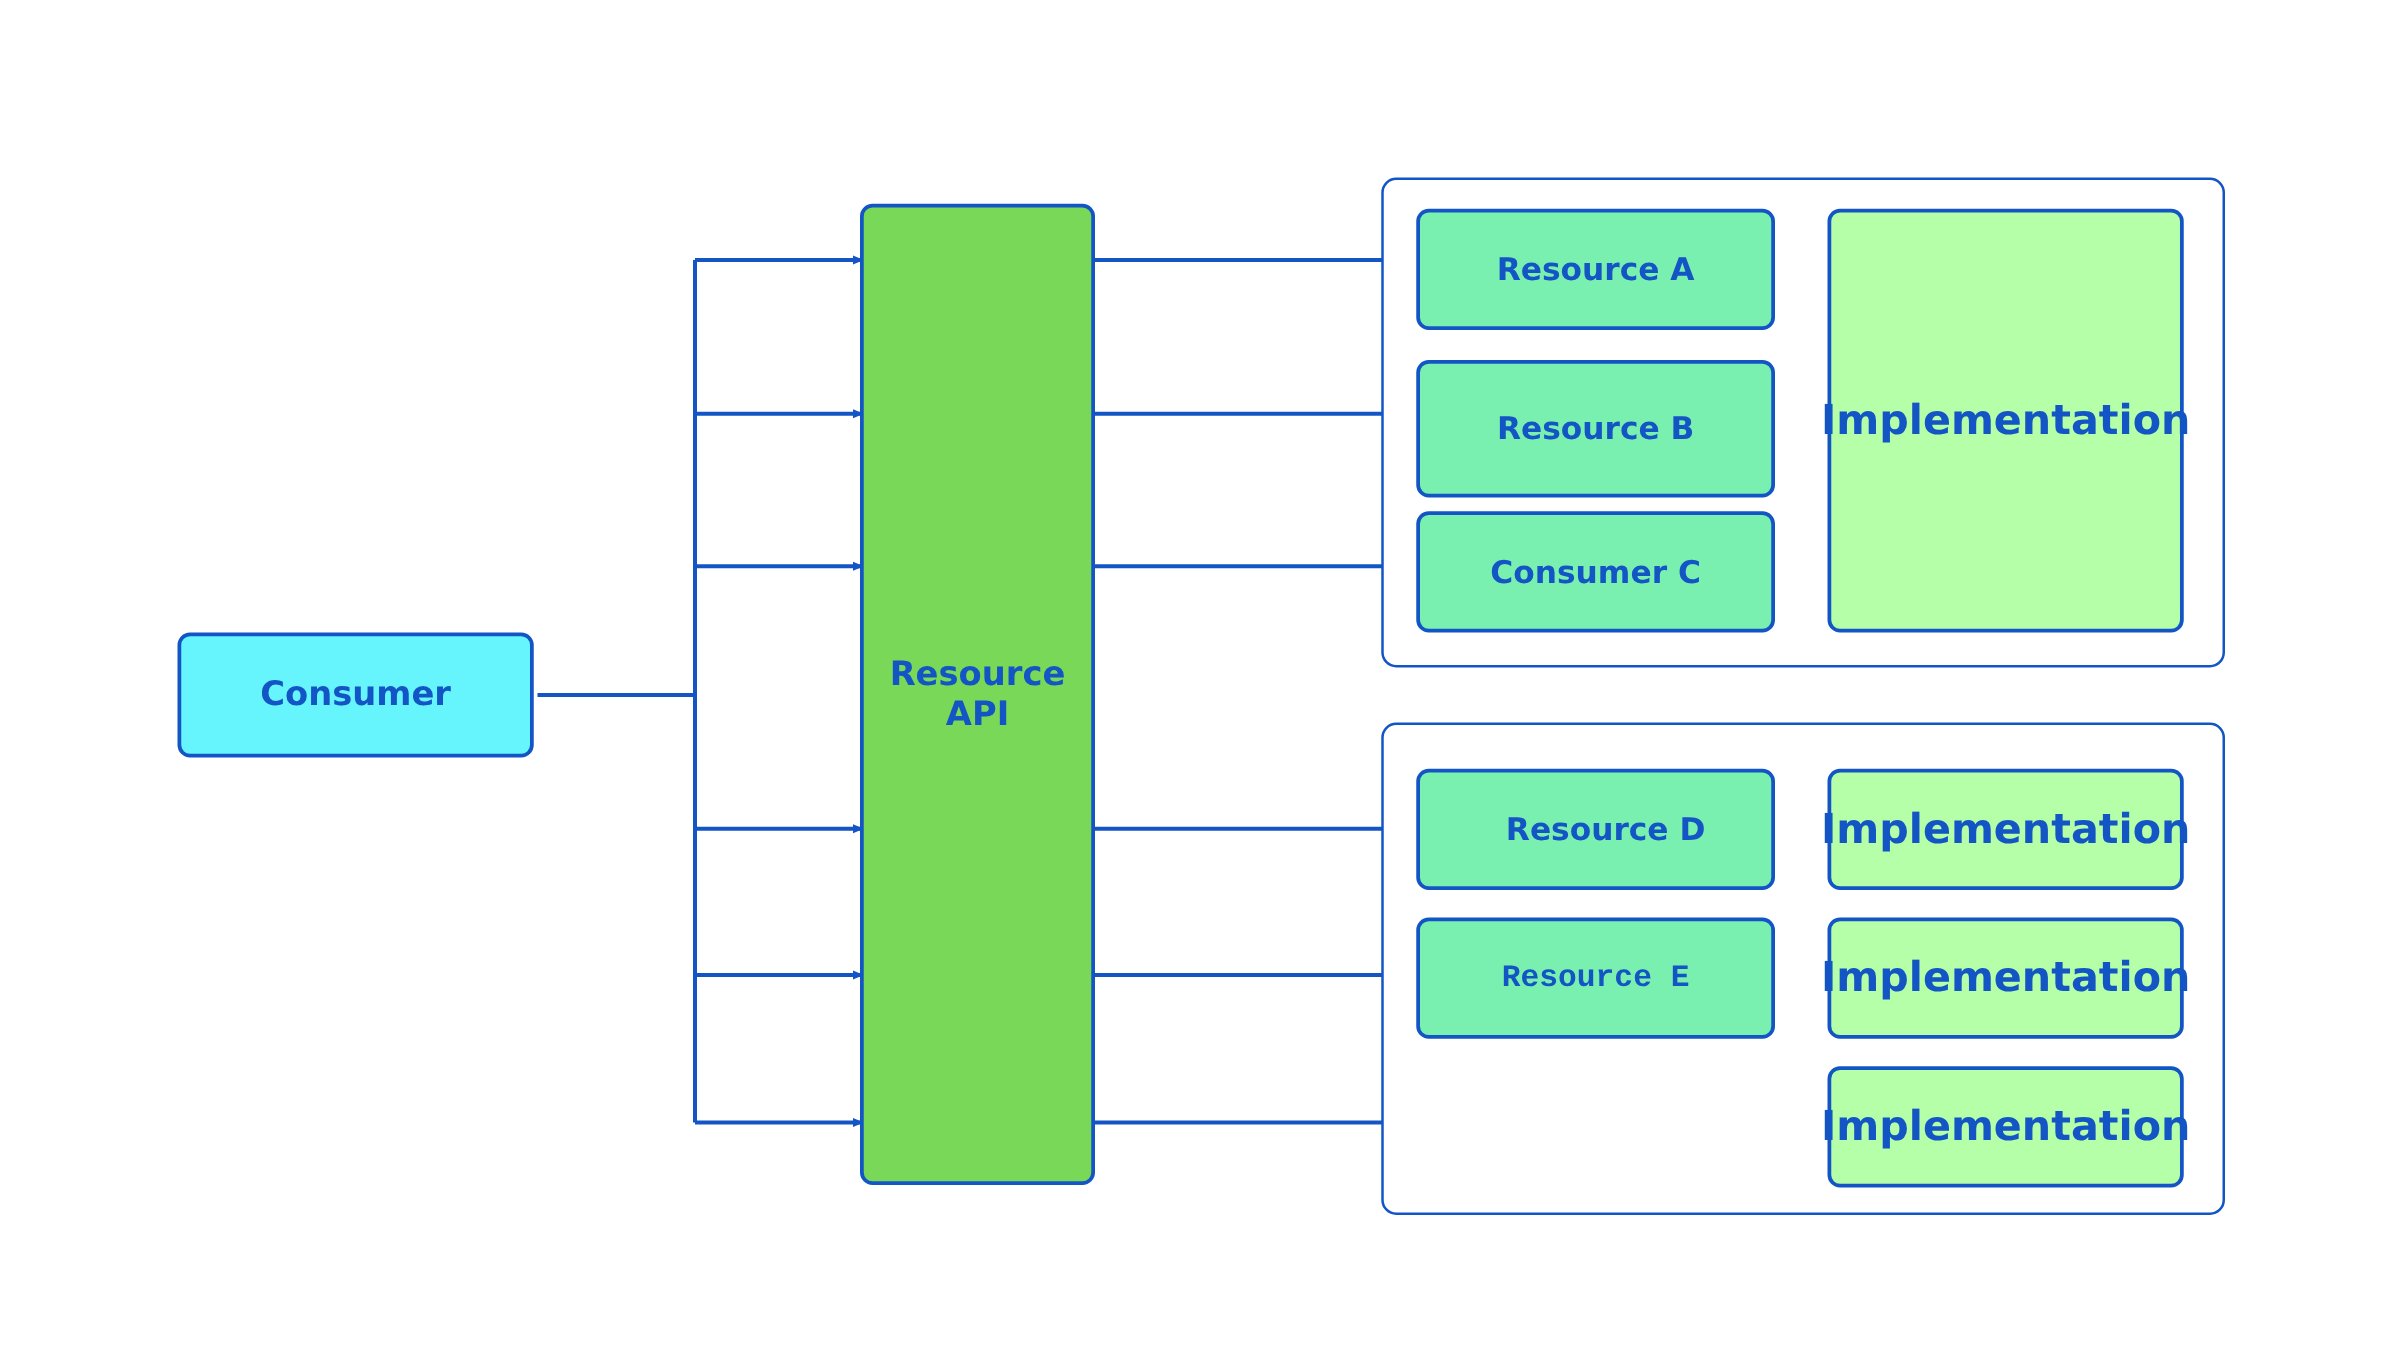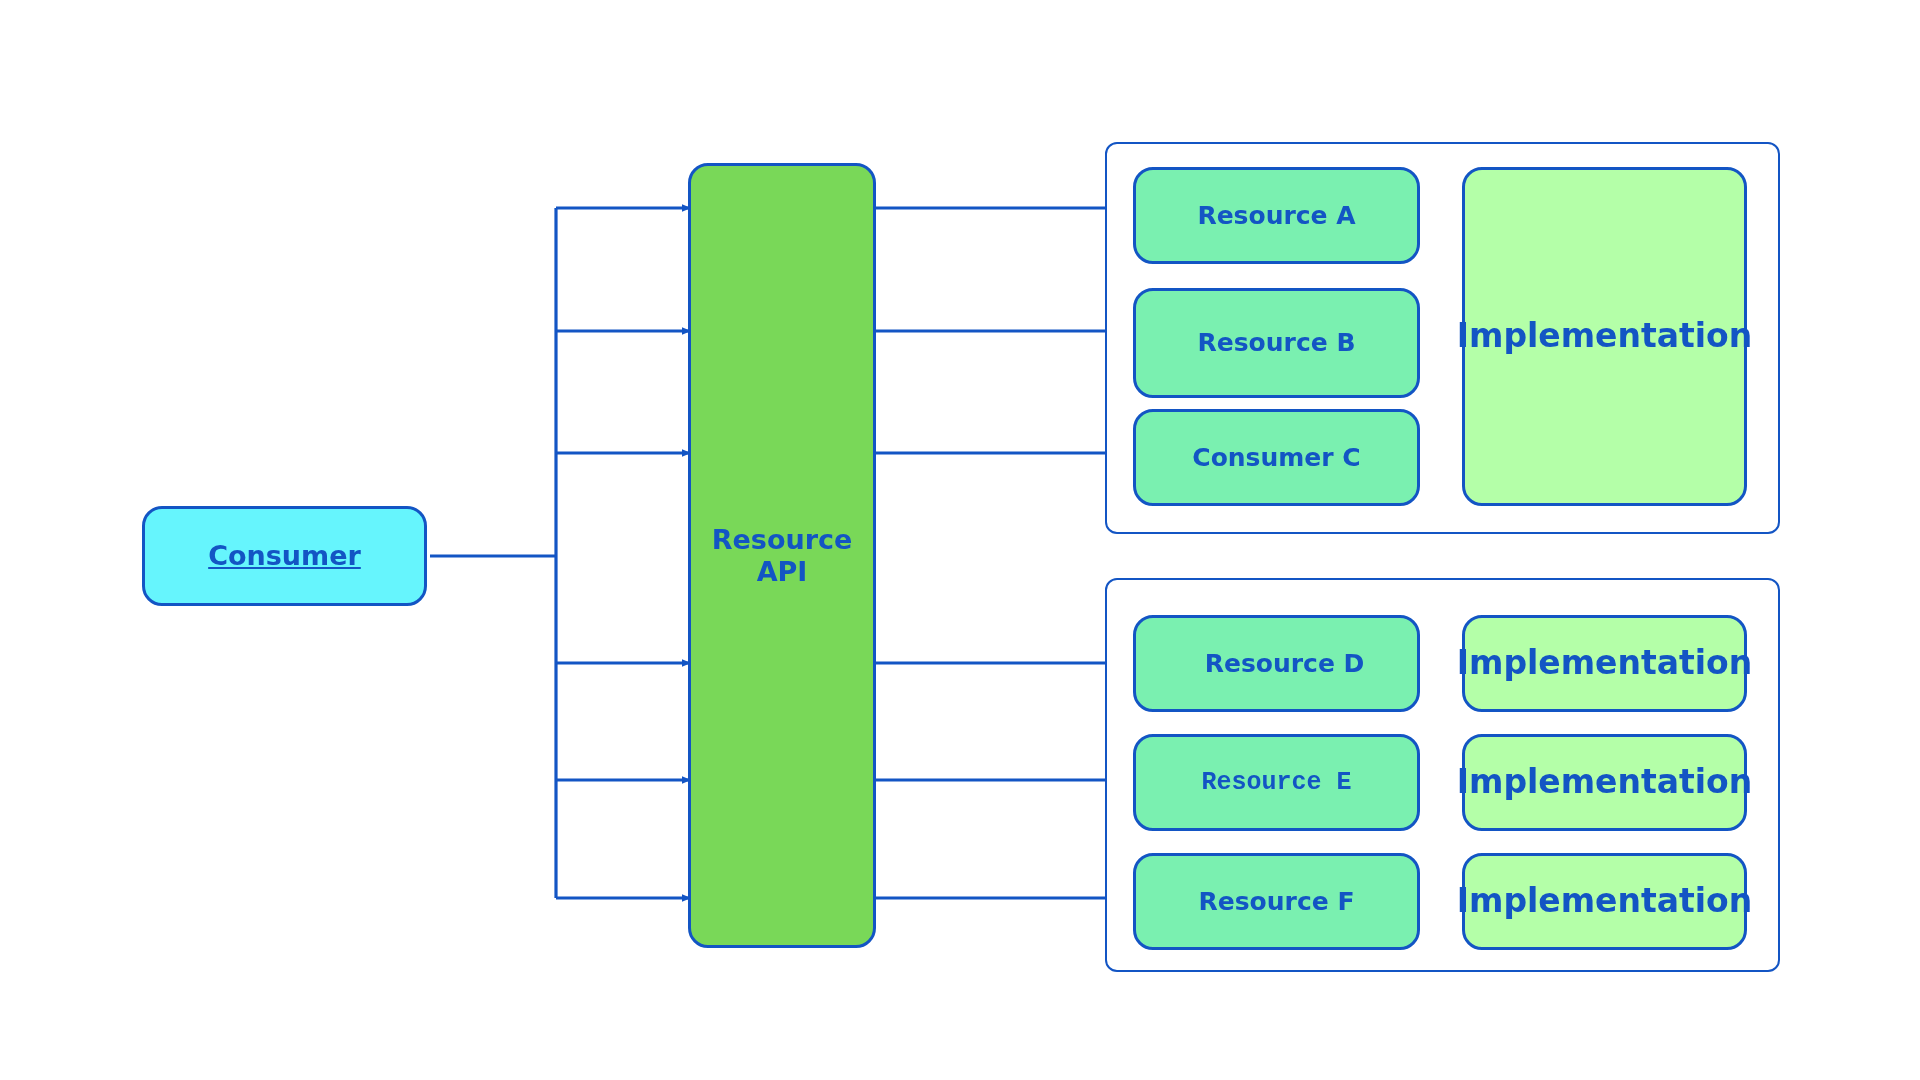"Resource A" .node { border-radius: 20px -> 10px }
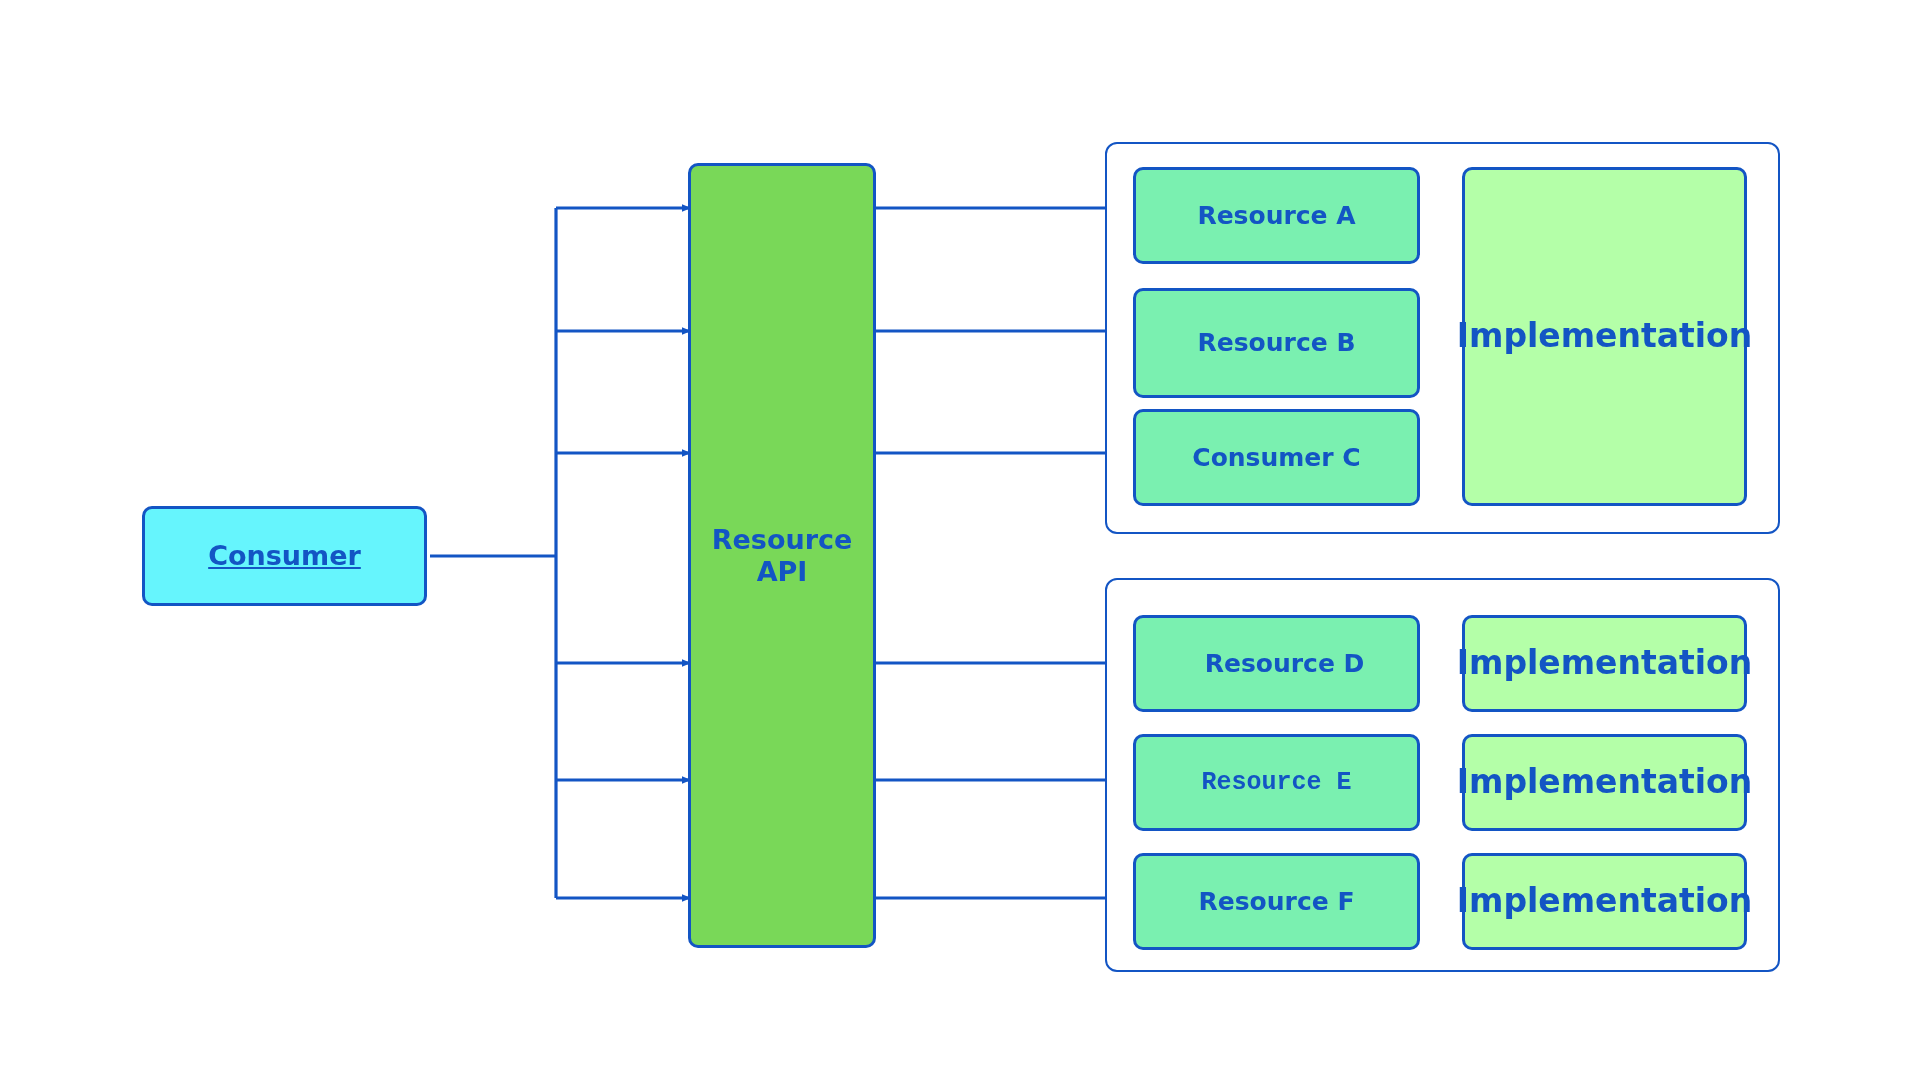"Consumer" div.node { text-decoration: underline -> none }
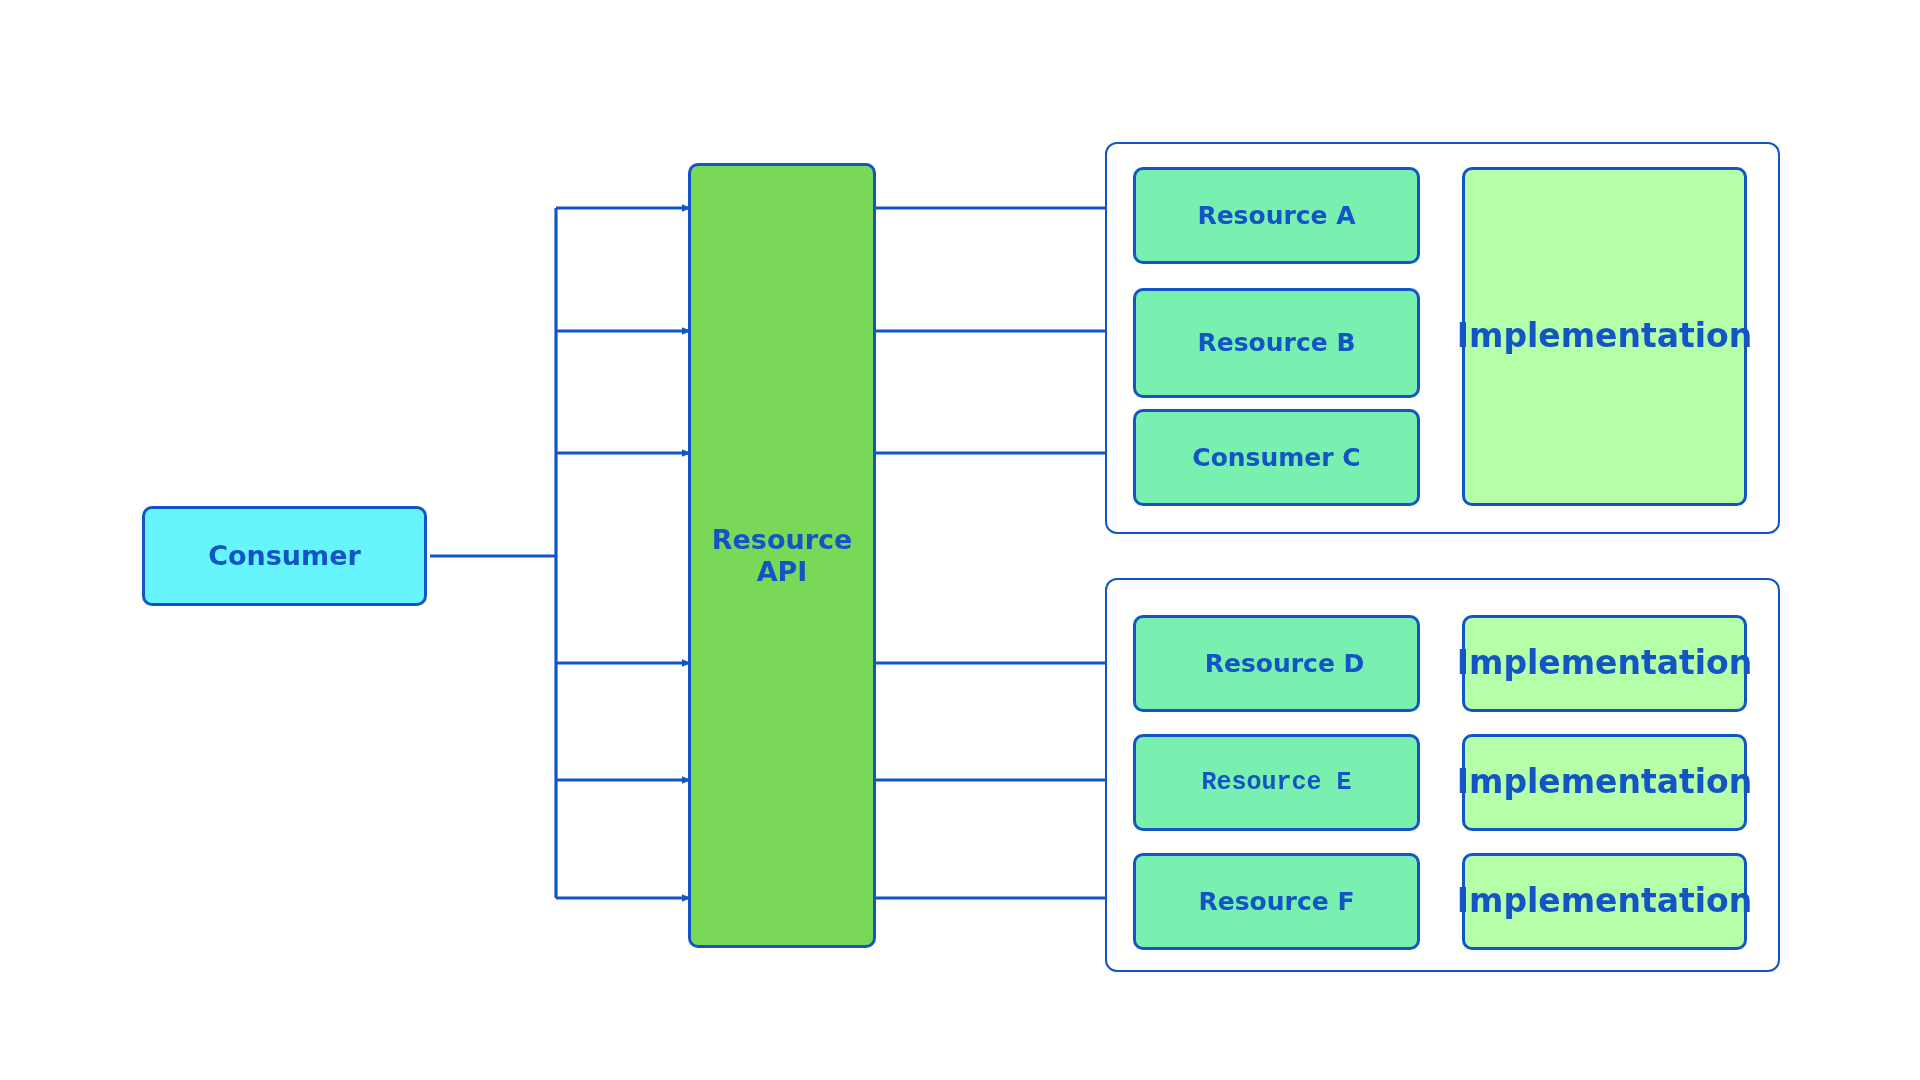"Resource F" div.node { html: <div> <span>Resource F</span> </div> -> none }
